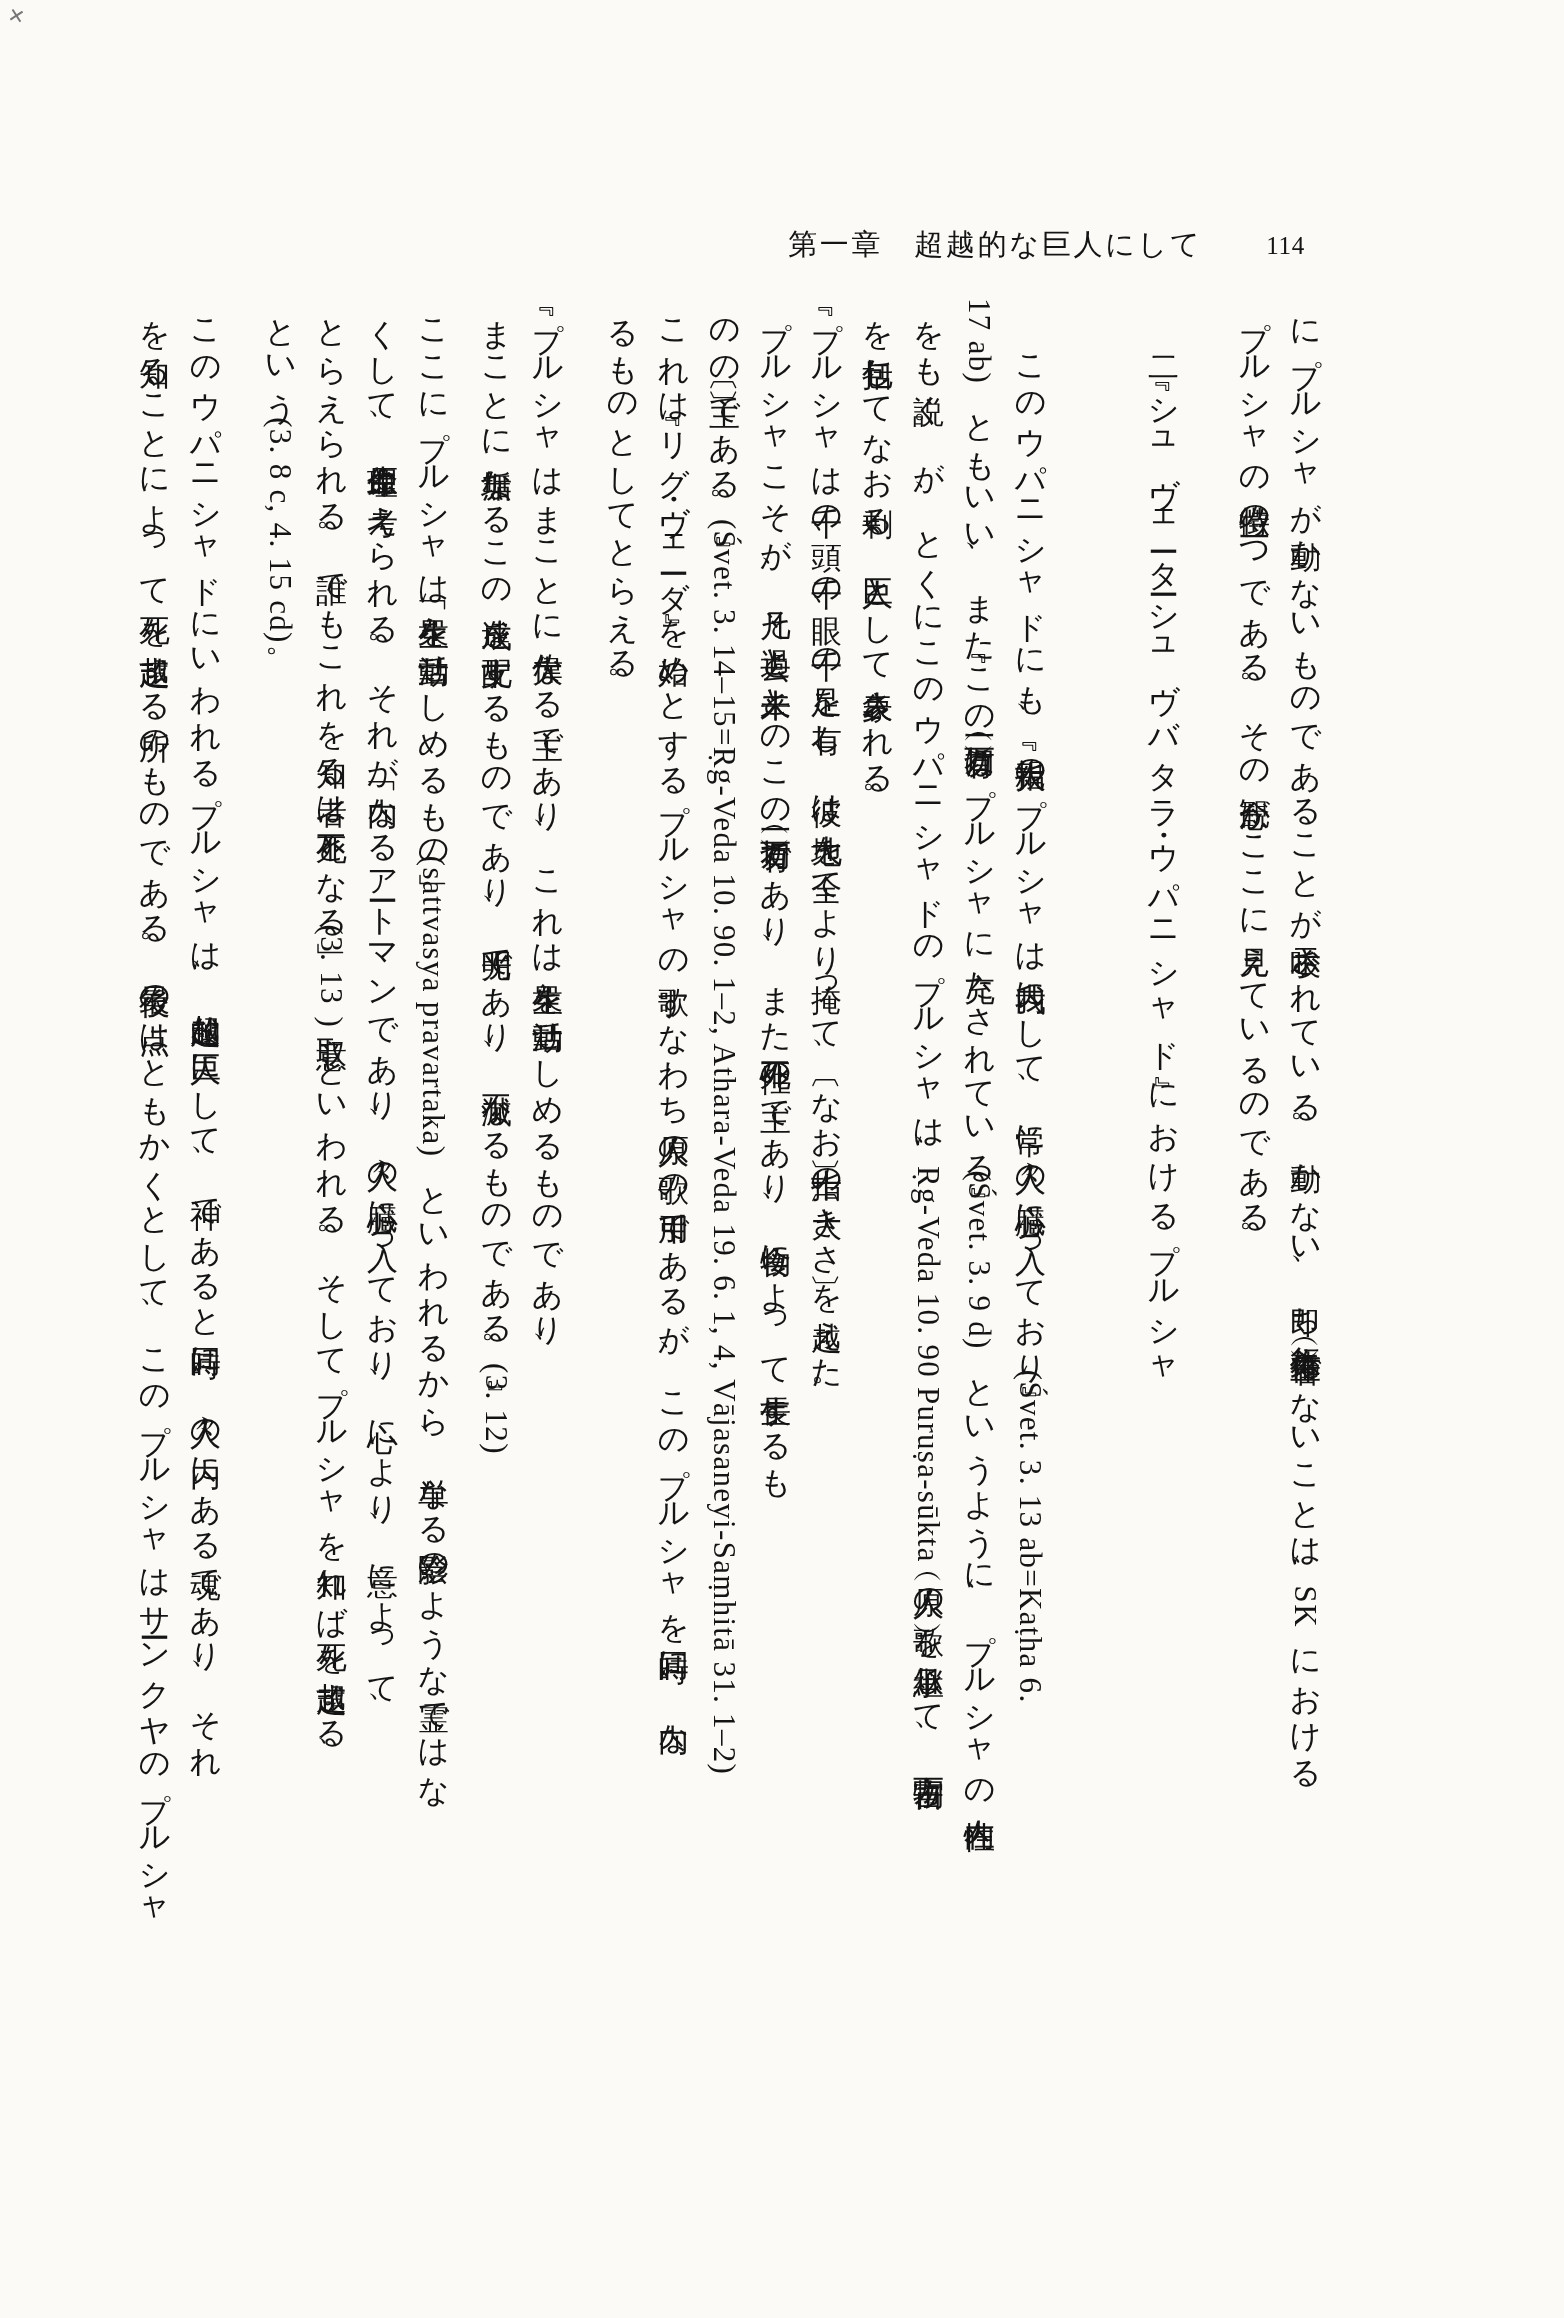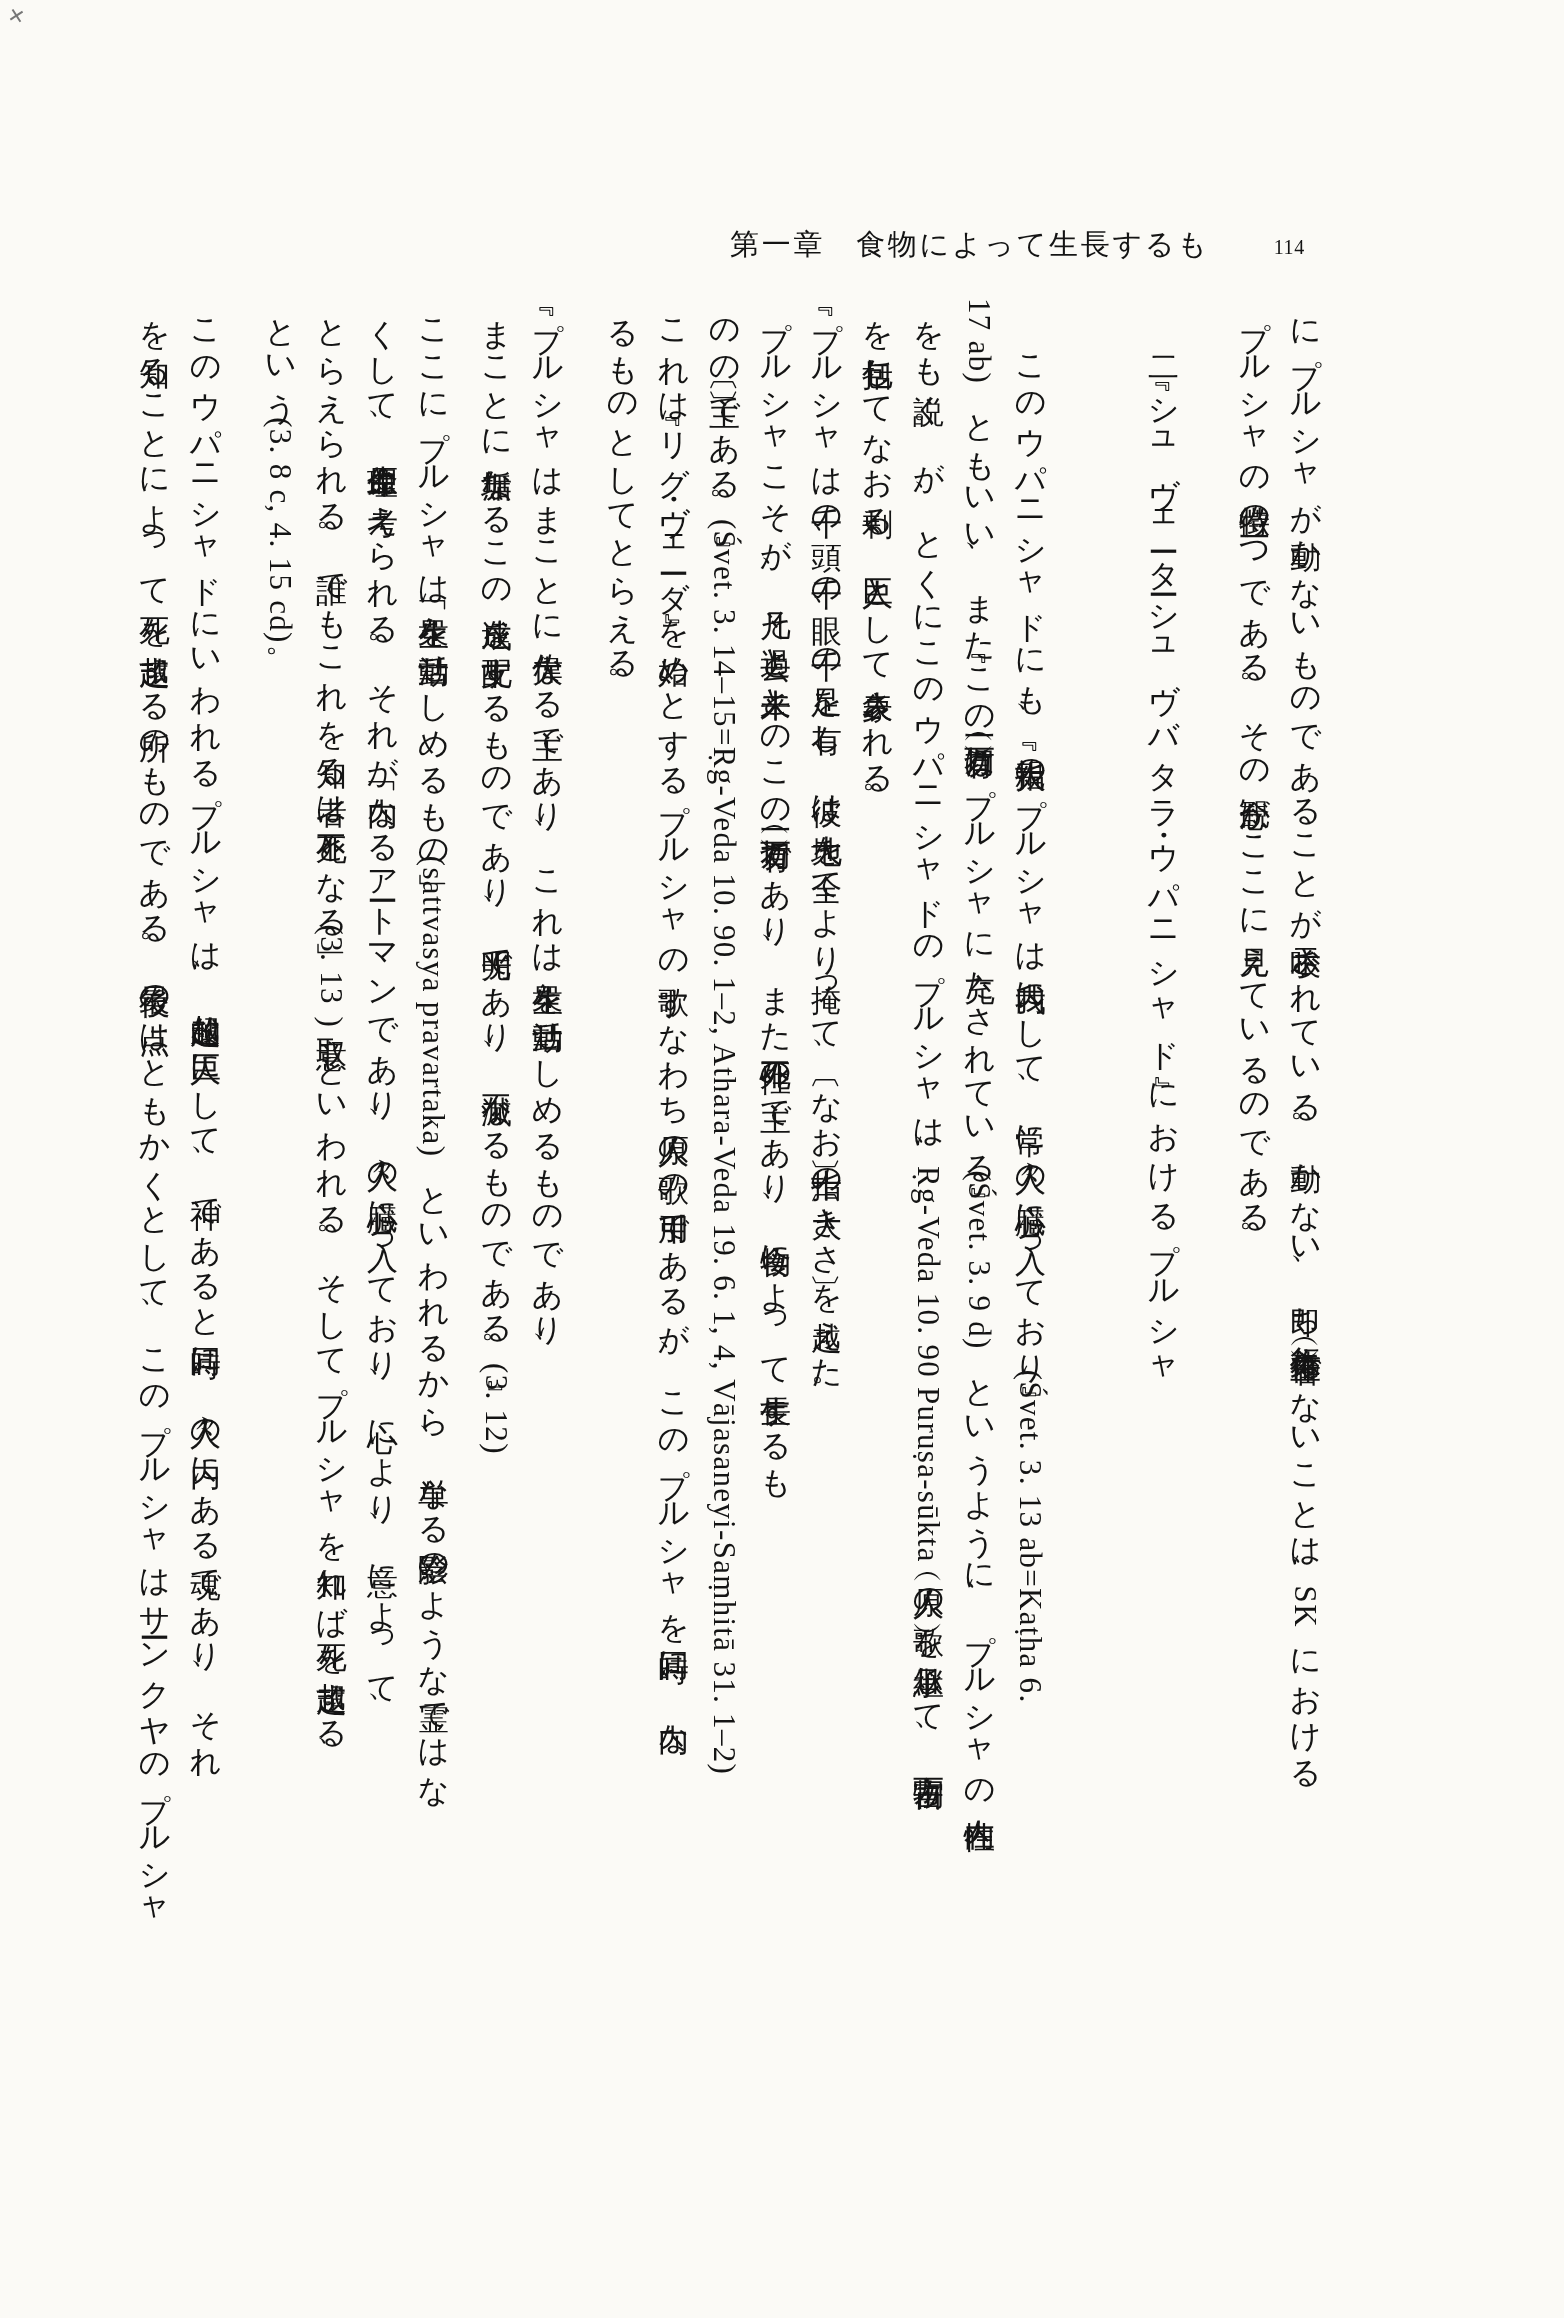"食物によって生長するも" span.title { text: 食物によって生長するも -> 超越的な巨人にして }
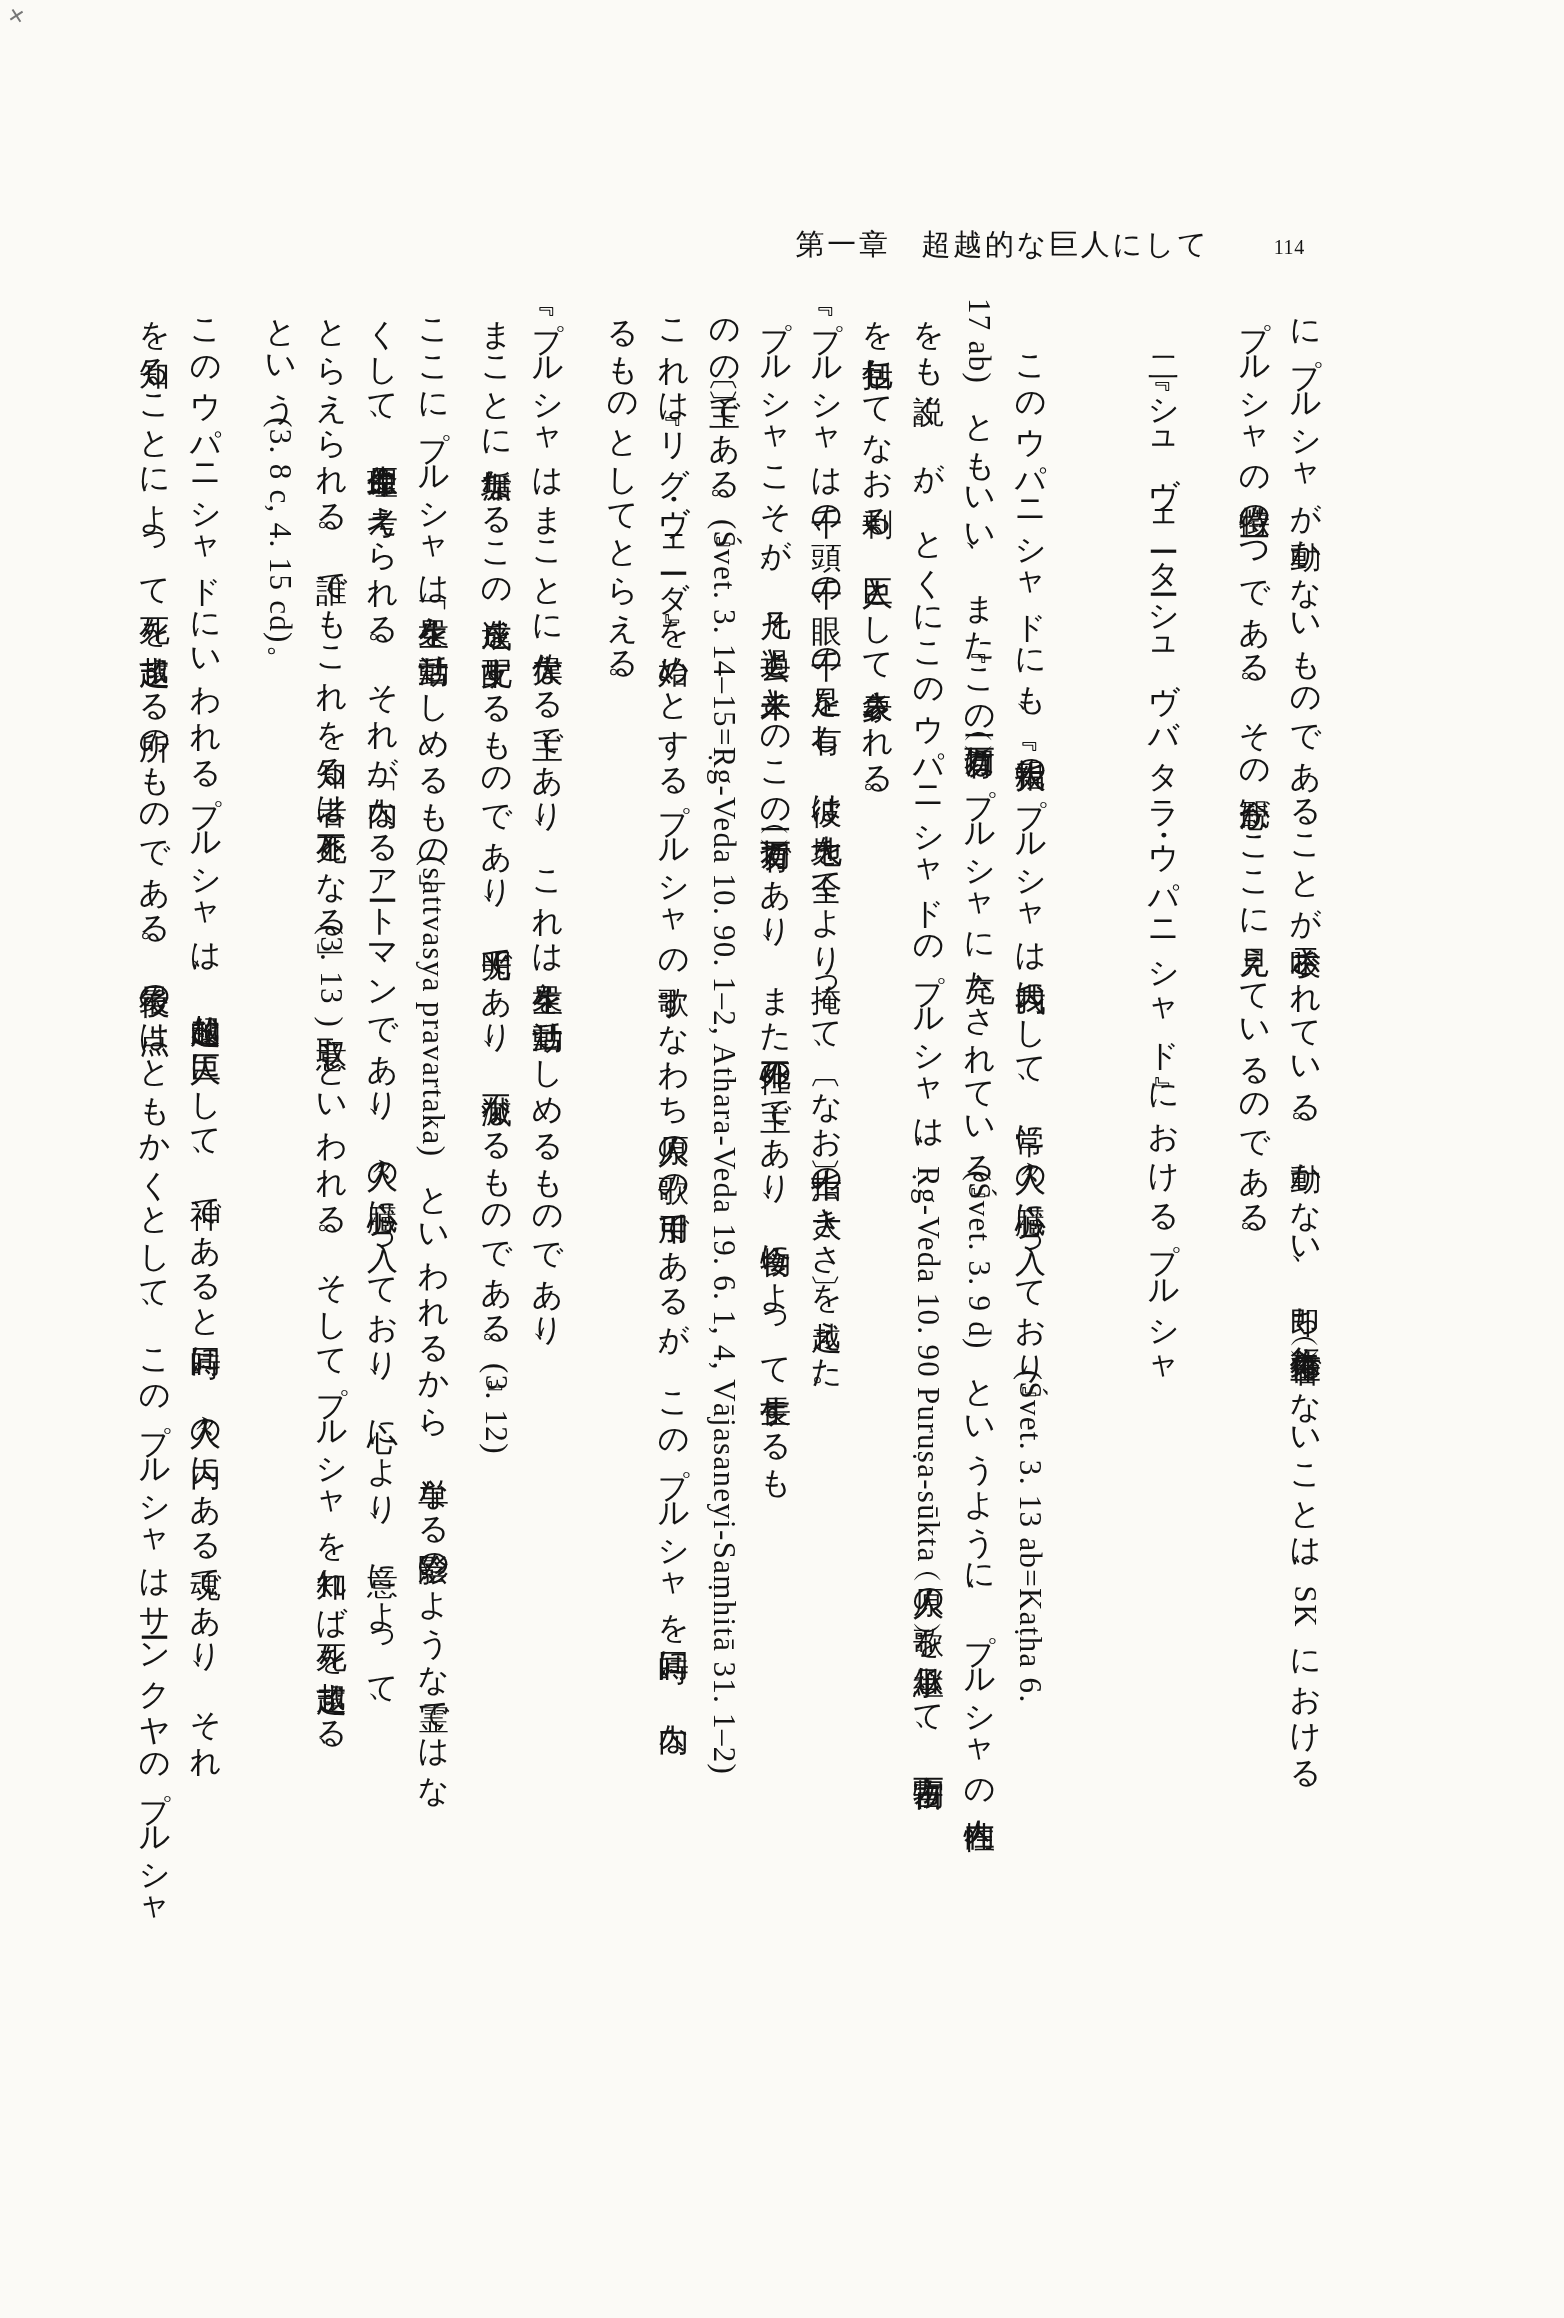"114" .page-header .pagenum { font-size: 20px -> 25px }
